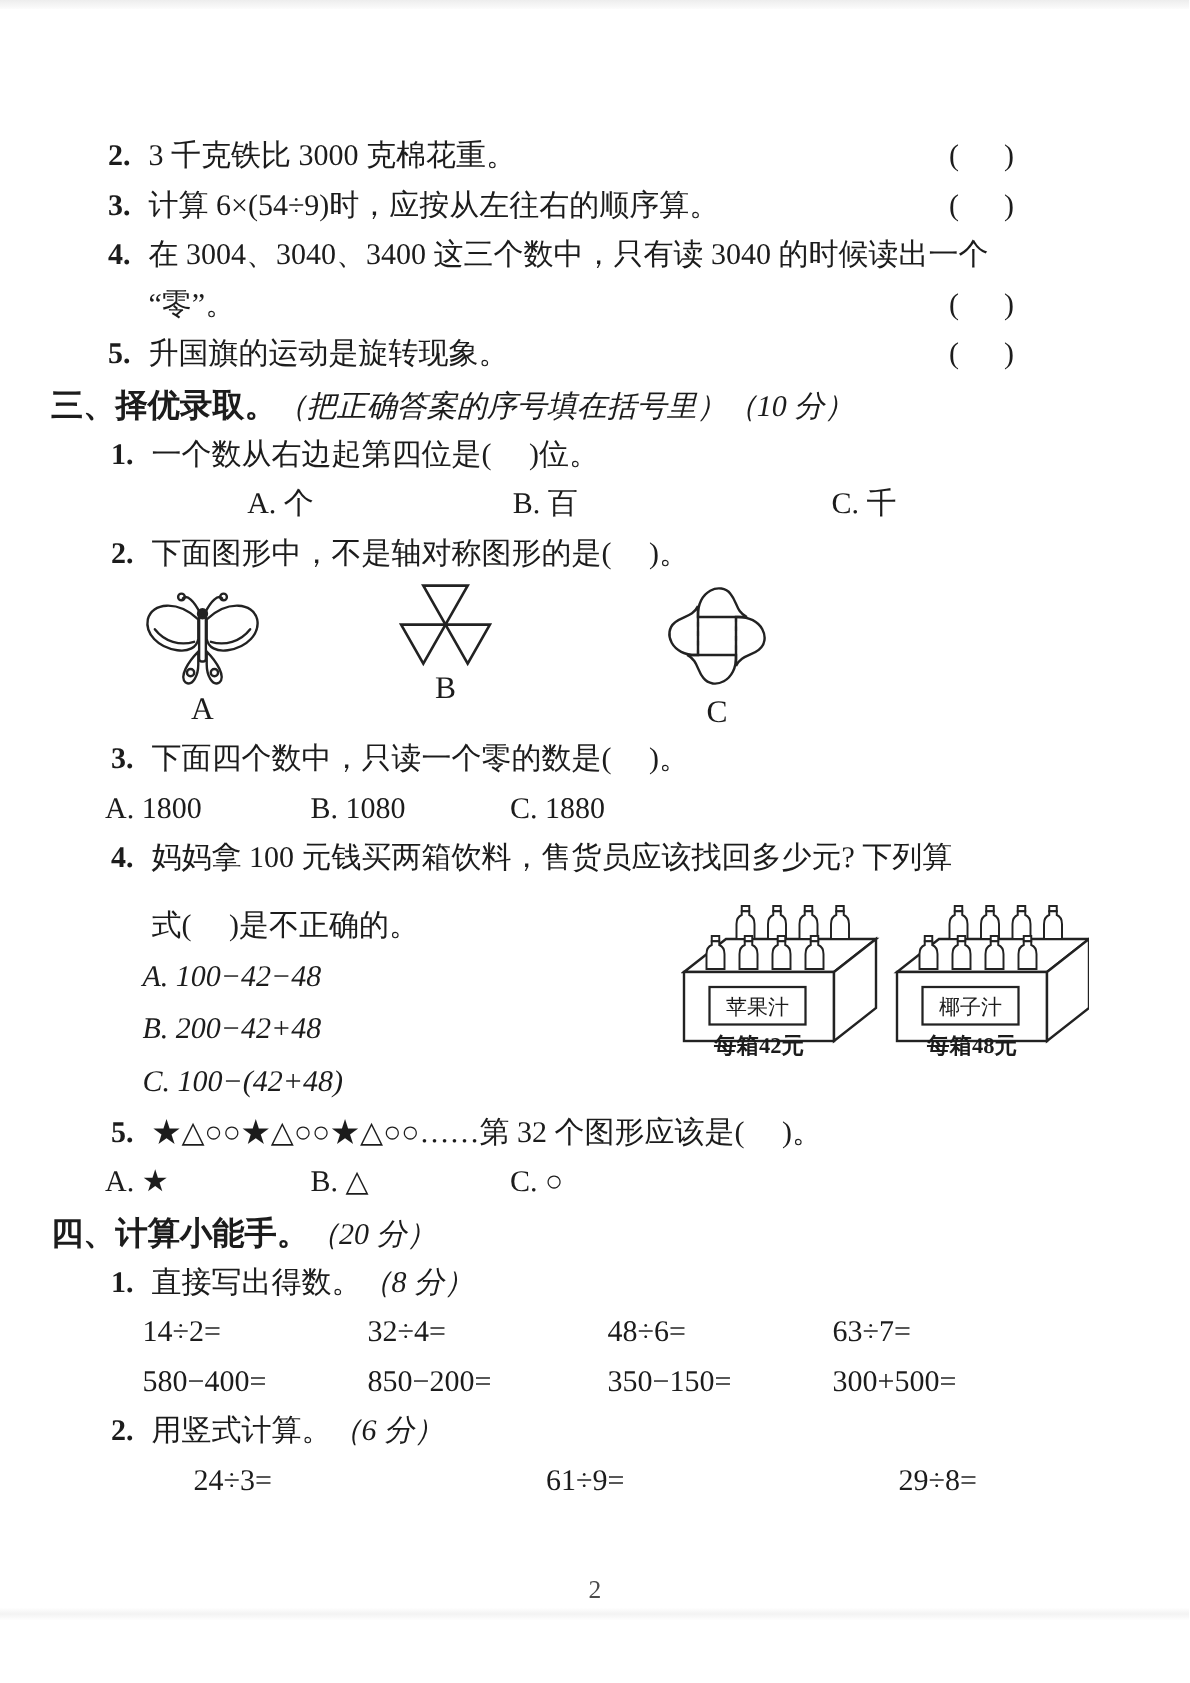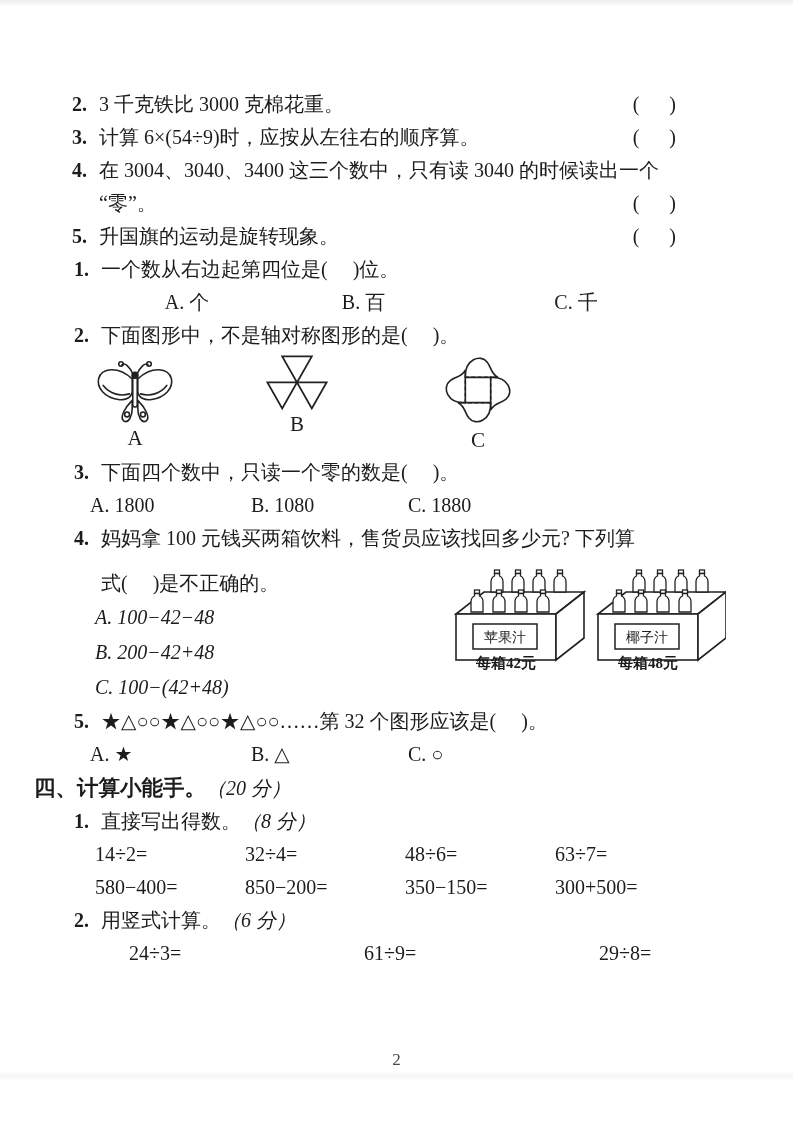"三、择优录取。（把正确答案的序号填在括号里）（10 分）" div.sec { html: none -> <div> <span>三、择优录取。</span><span>（把正确答案的序号填在括号里）（10 分）</span> </div> }
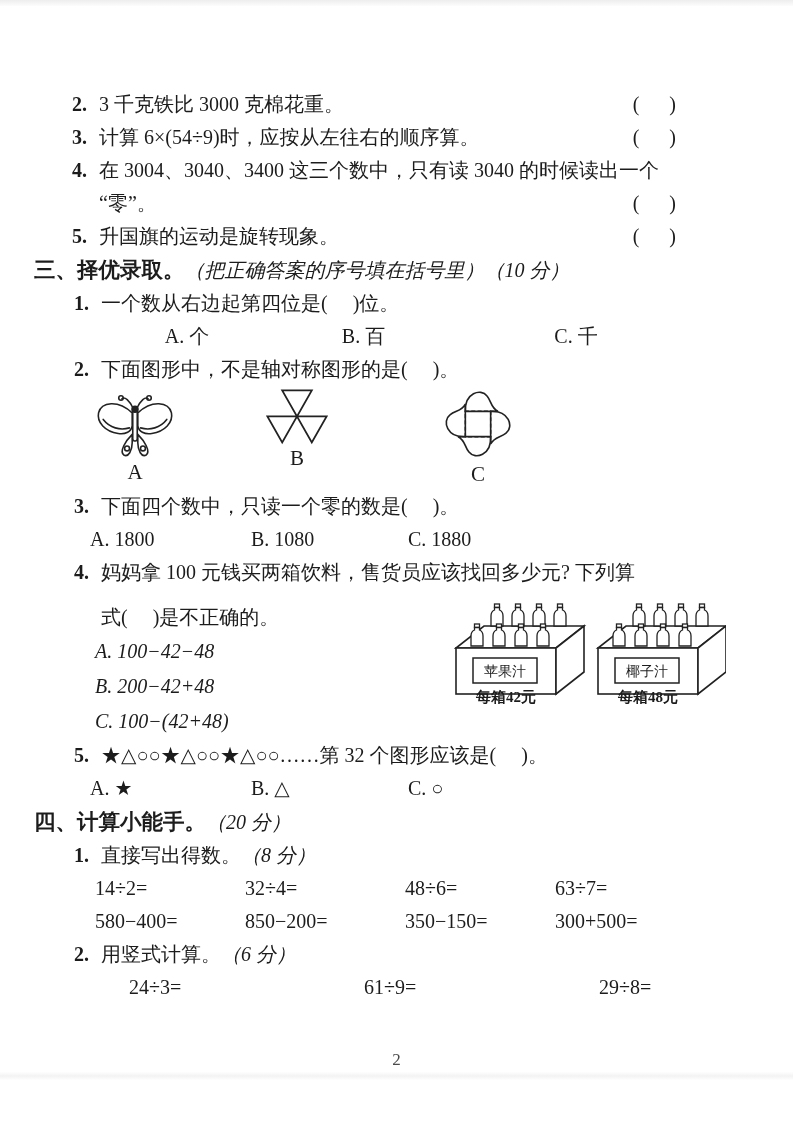"A. 1800" .opts-narrow { gap: 24px -> none; margin-left: 56px -> 36px }
